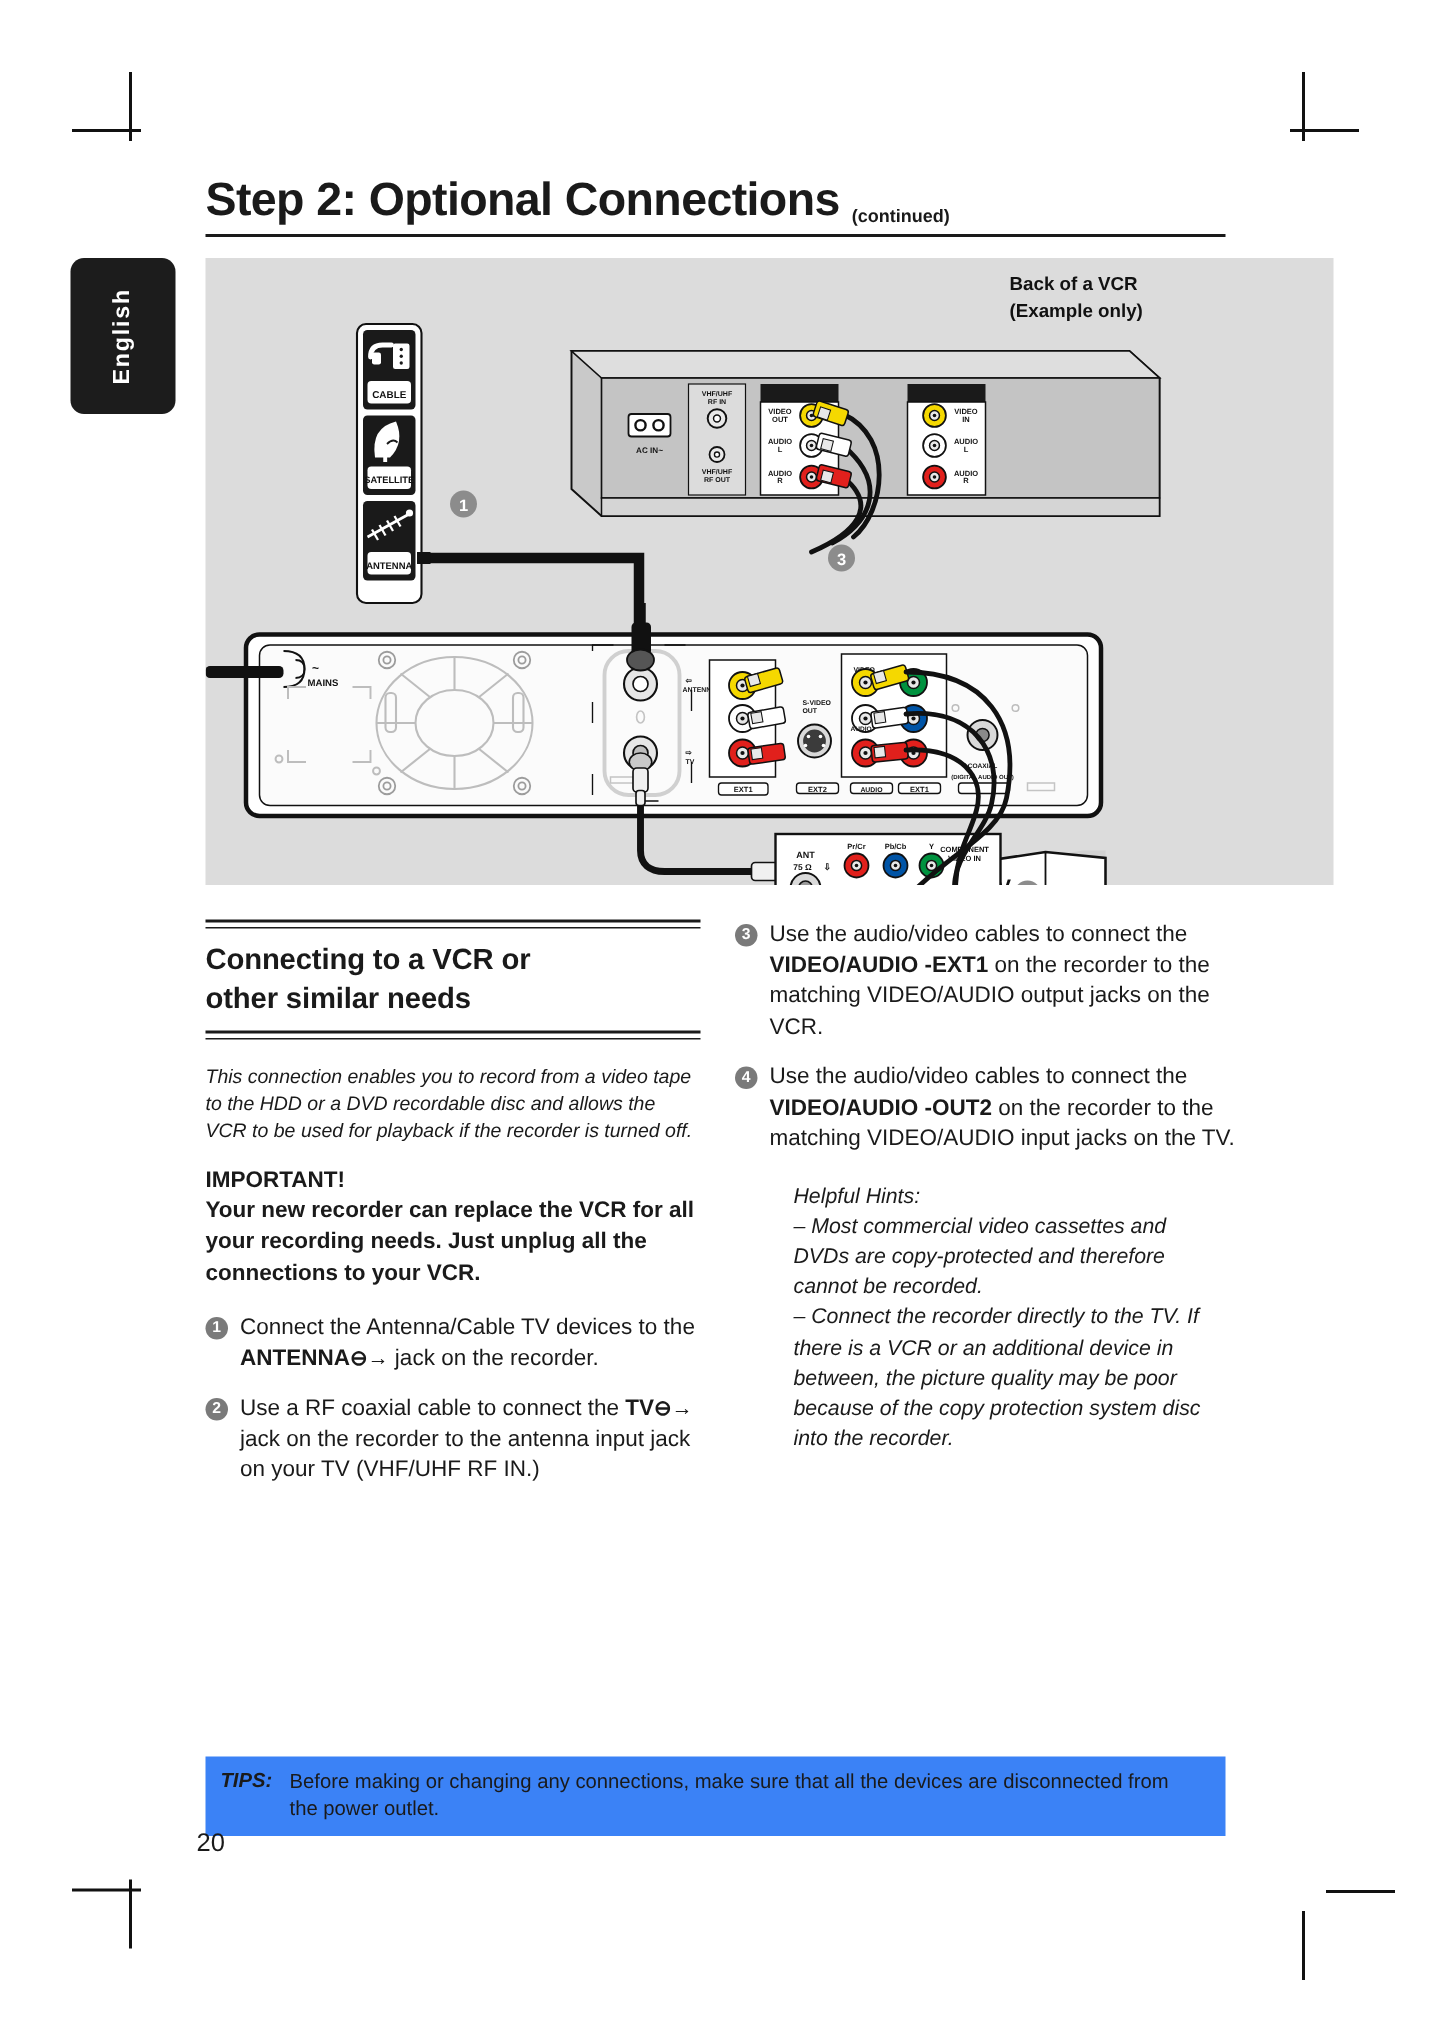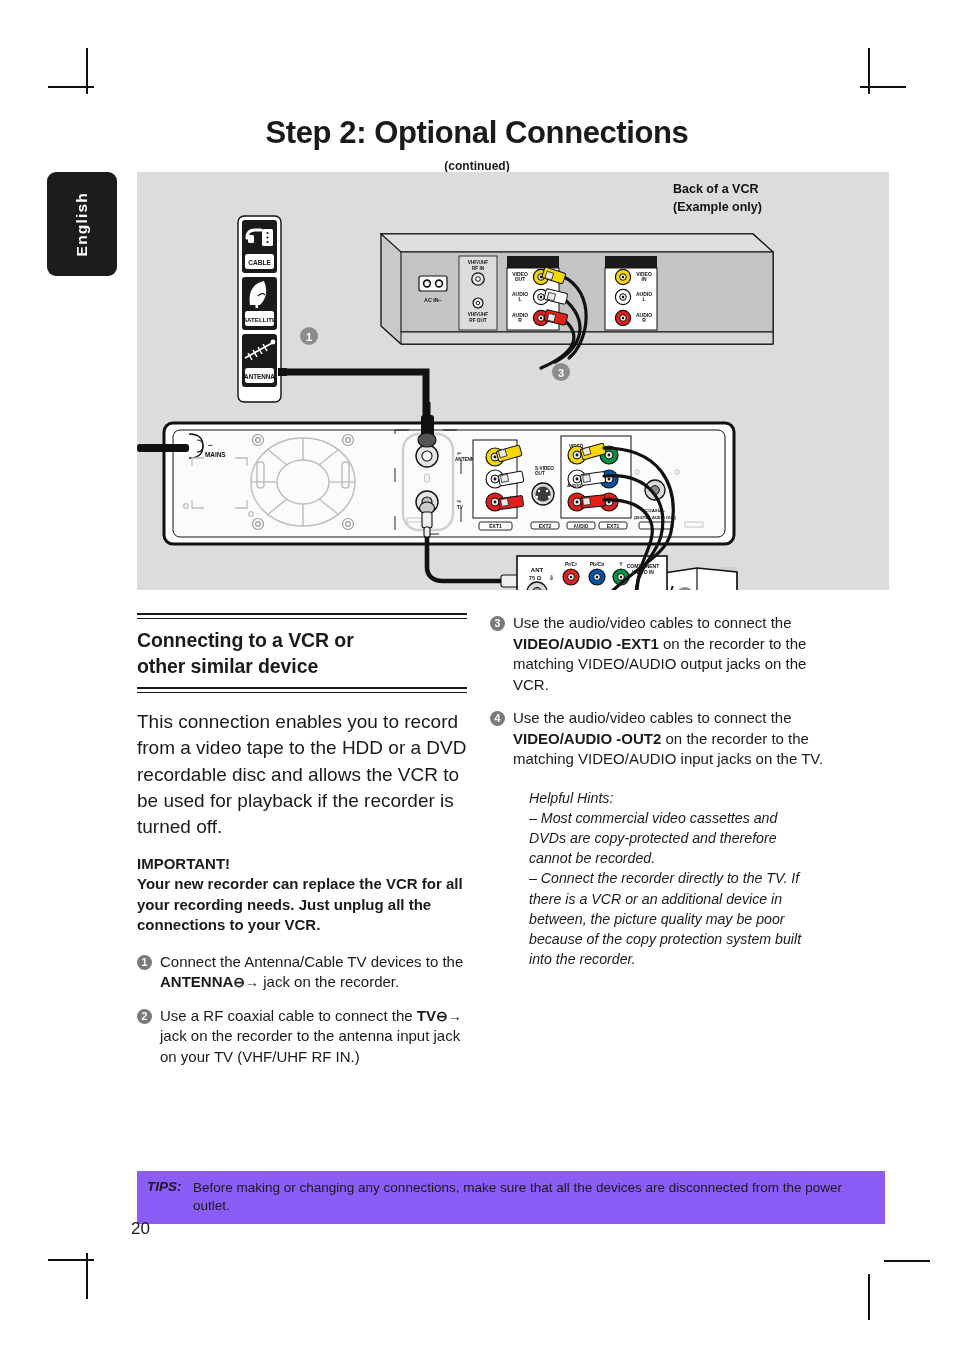"Step 2: Optional Connections" #page-header .title-line { align-items: center -> flex-end; flex-direction: column -> none }
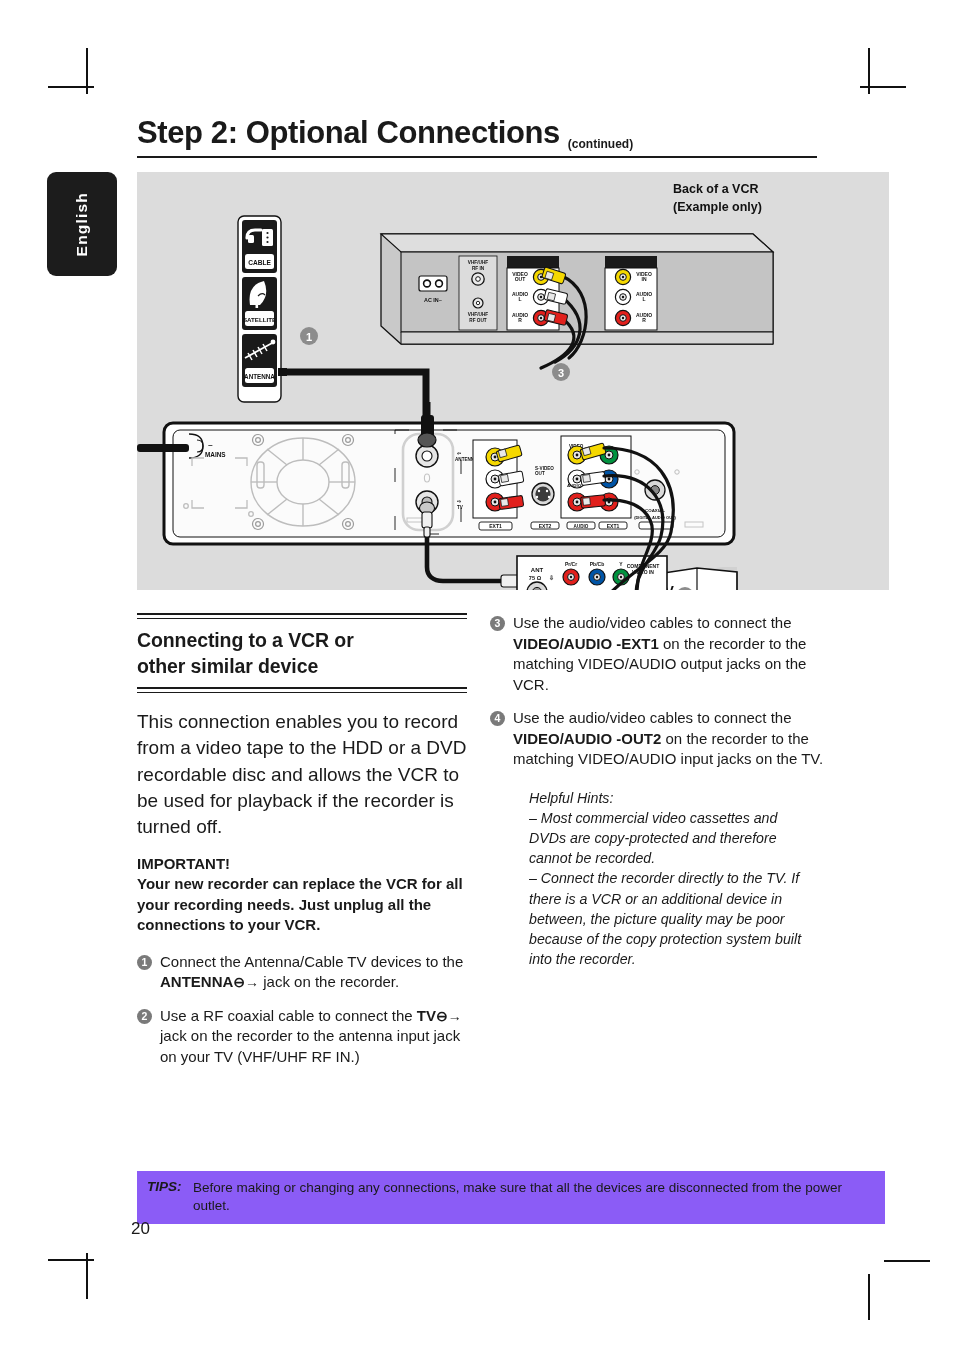"other similar device" span { text: device -> needs }
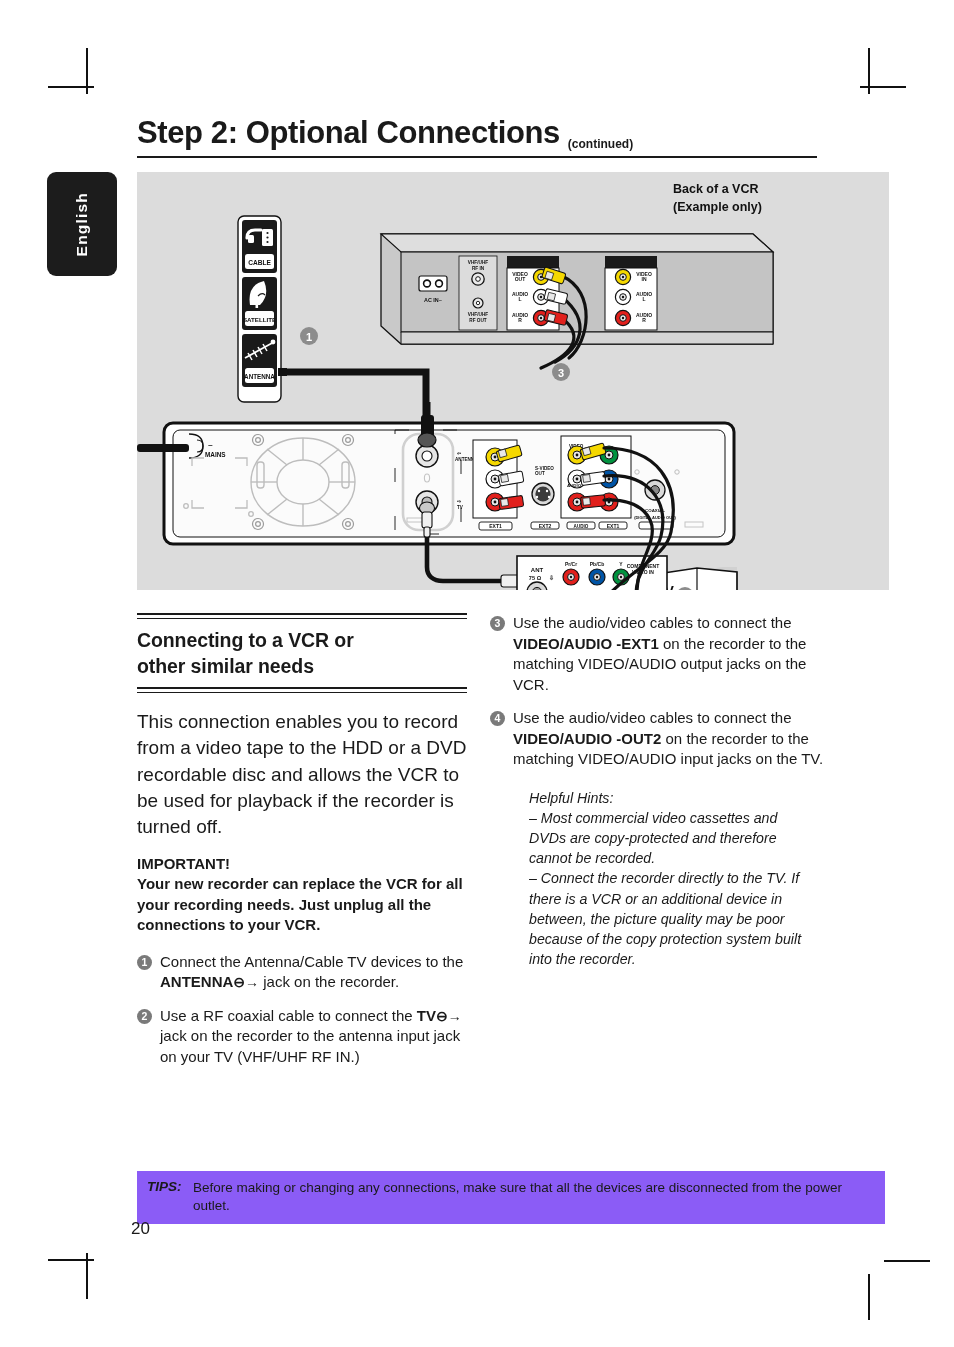"This connection enables you to" p.body-text { font-size: 19px -> 13px; font-style: none -> italic }
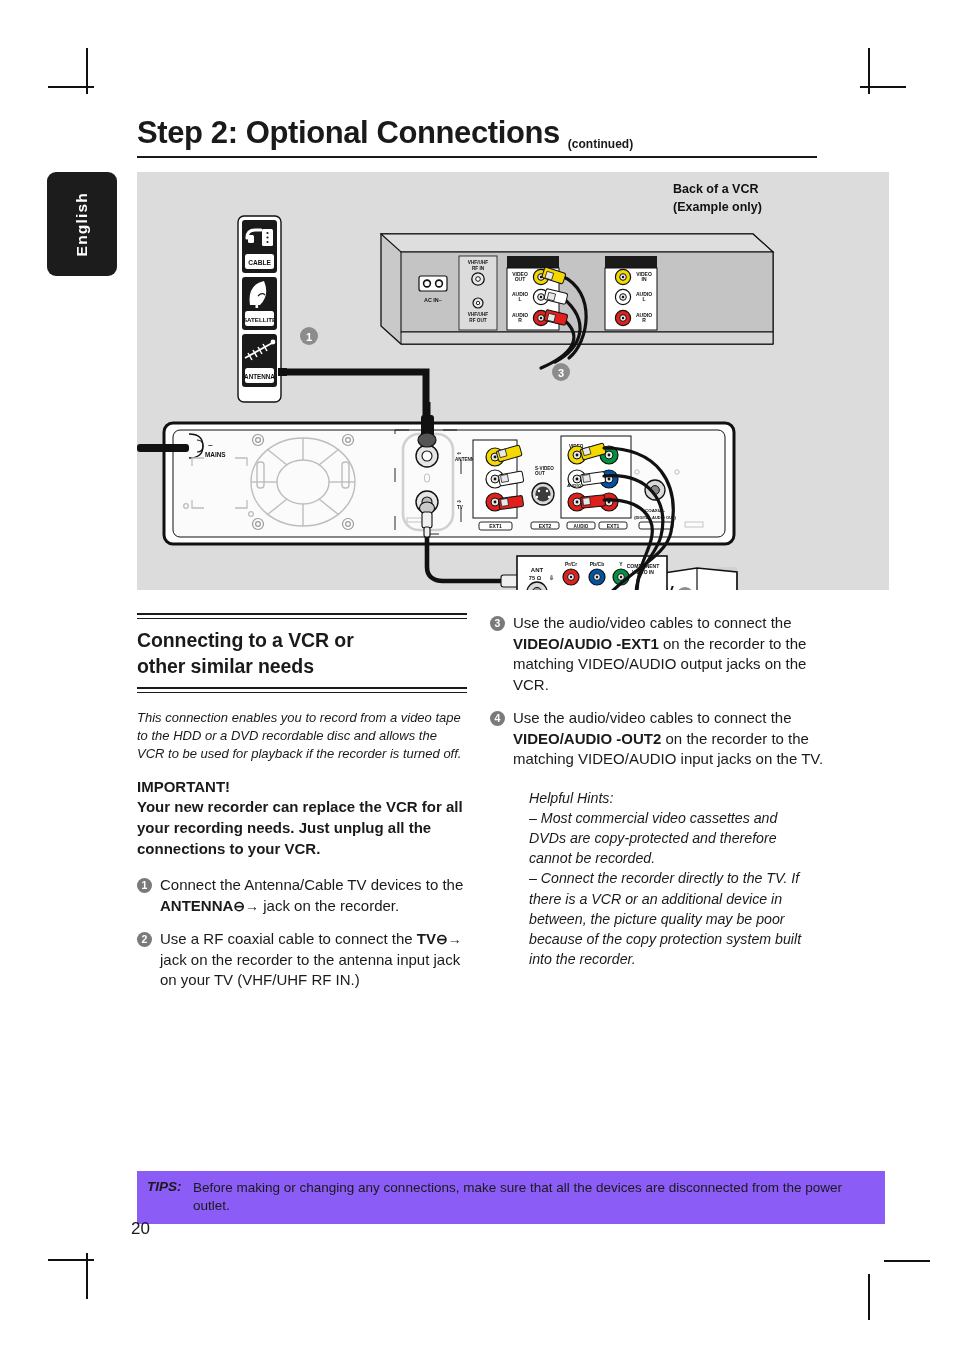"– Connect the recorder directly" span { text: built -> disc }
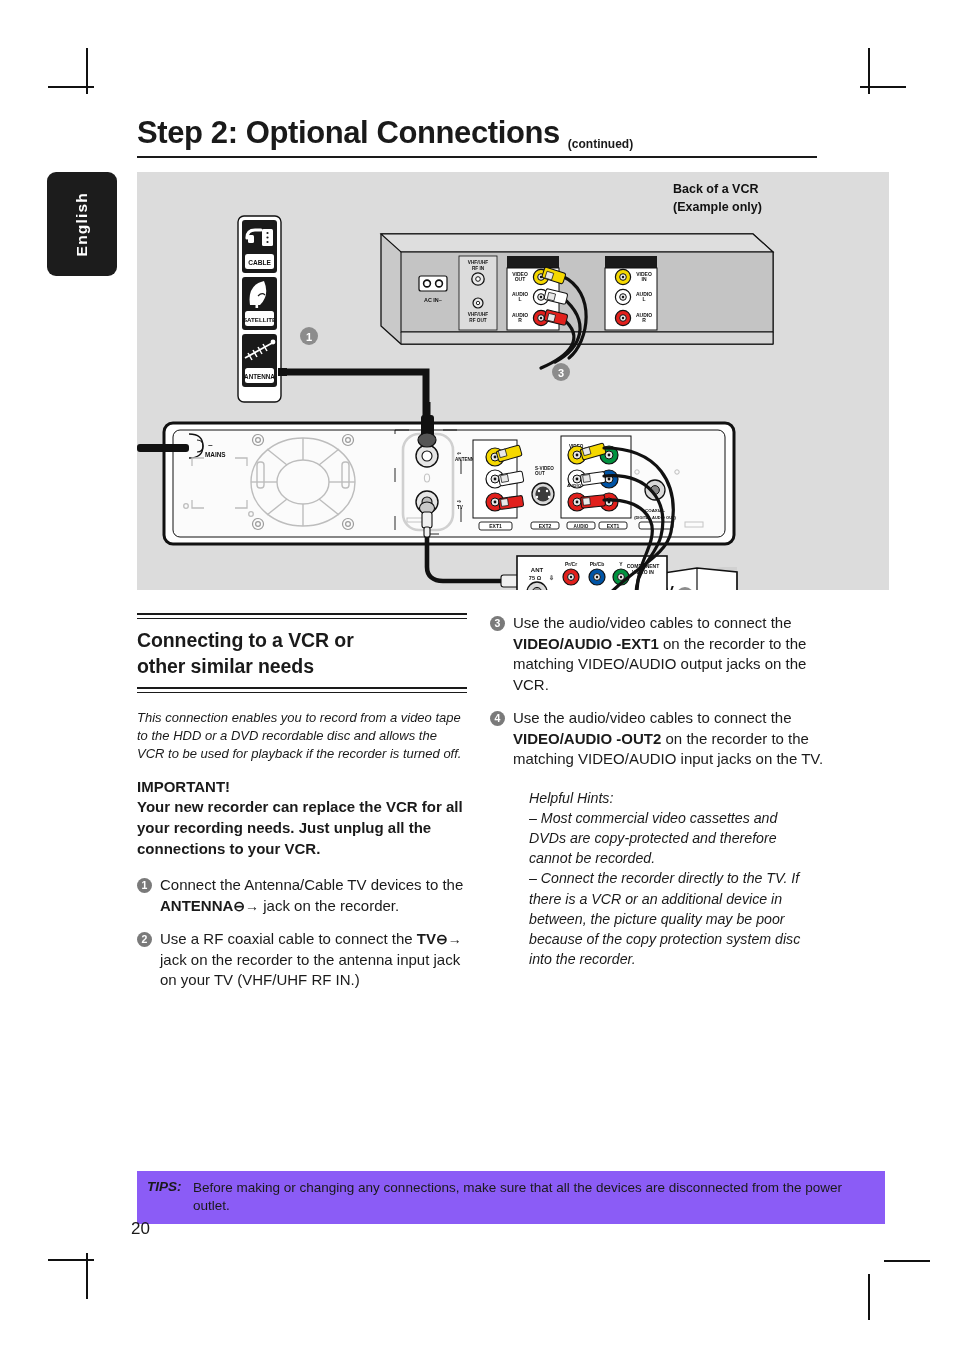"TIPS:" #tips-bar { background: #8b5cf6 -> #3b82f6; width: 748px -> 680px }
